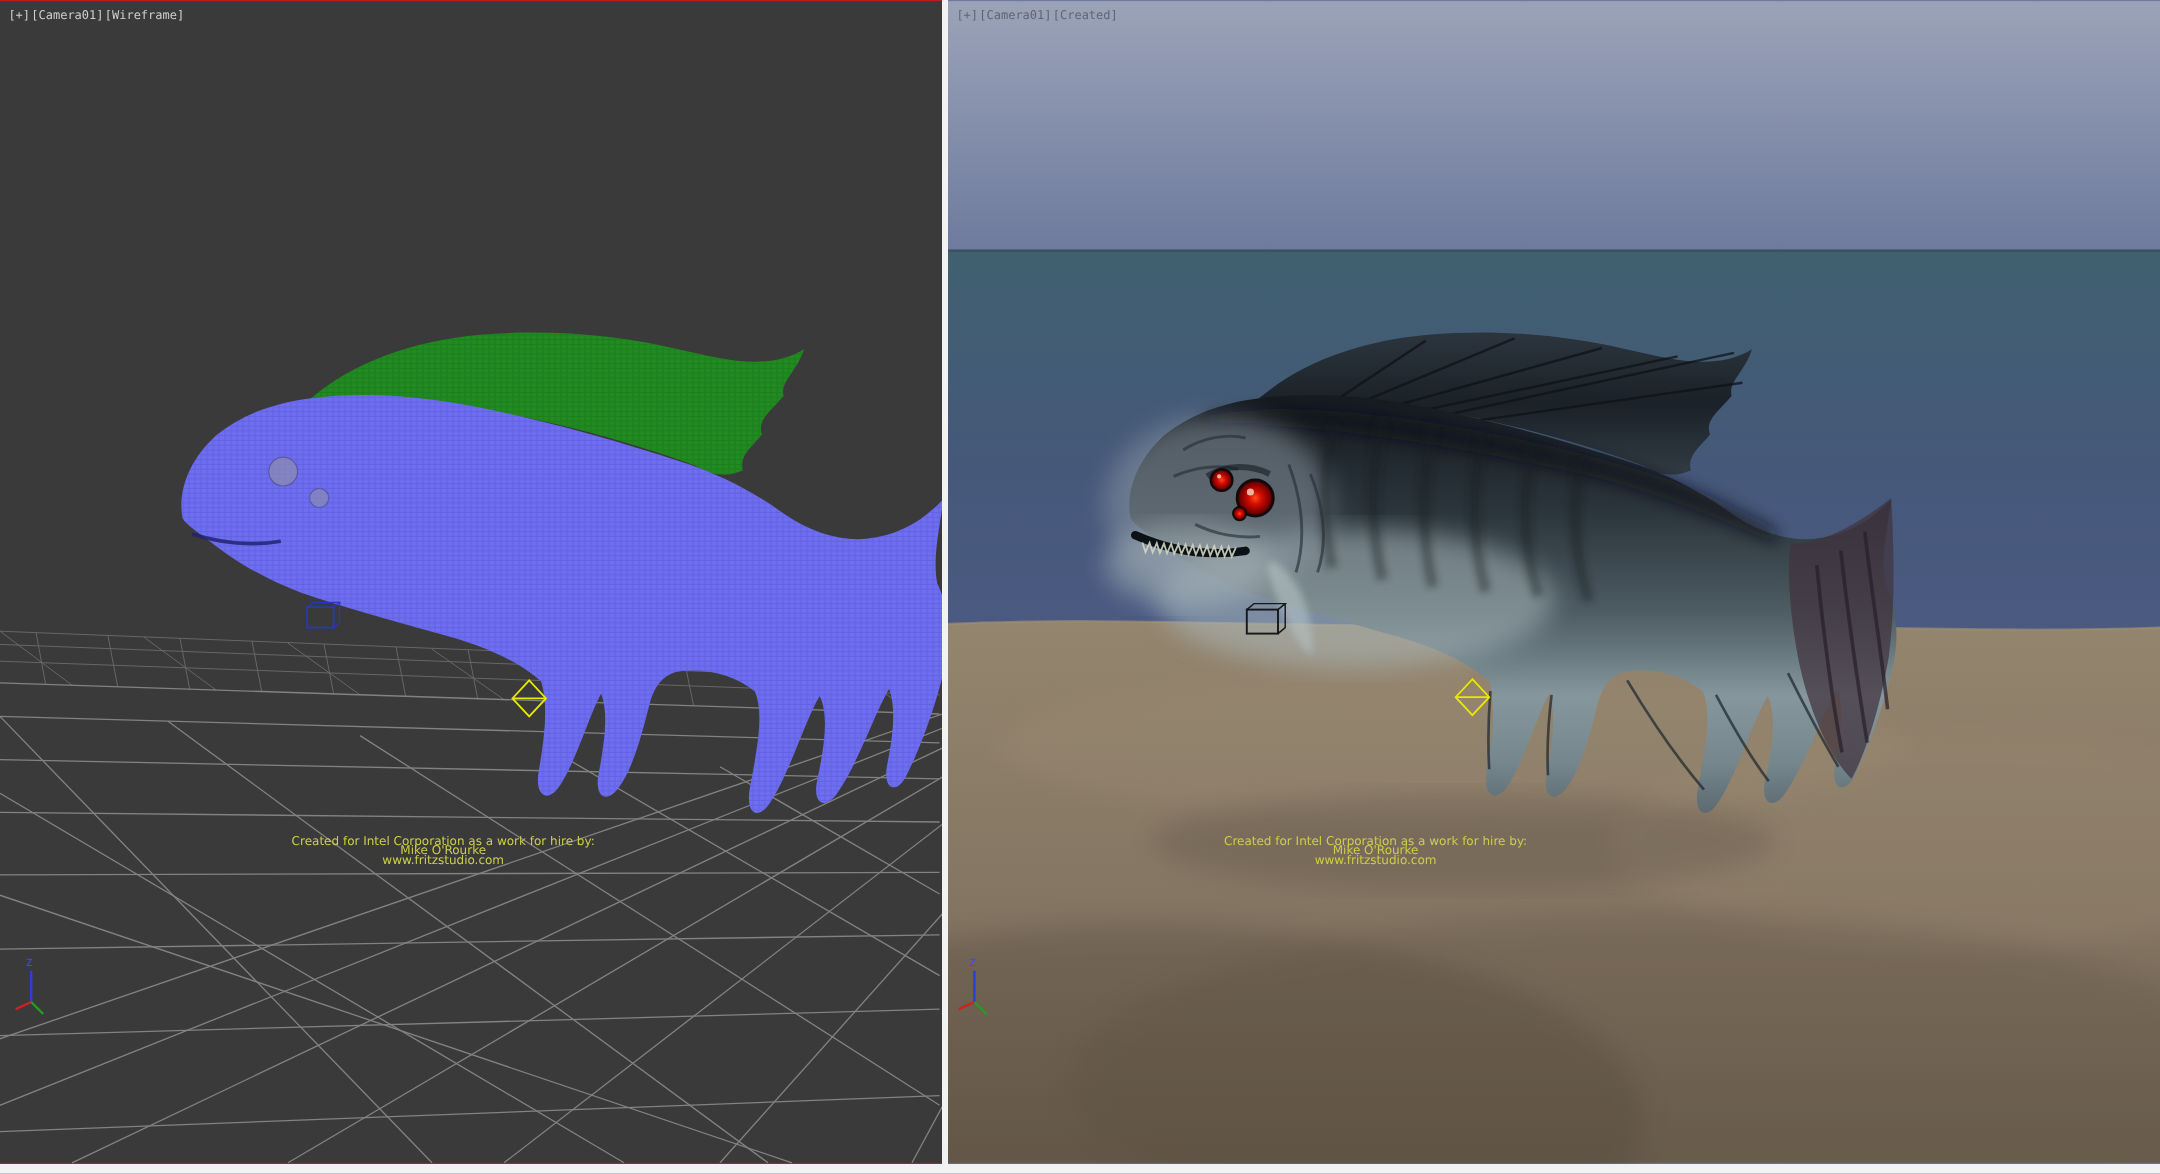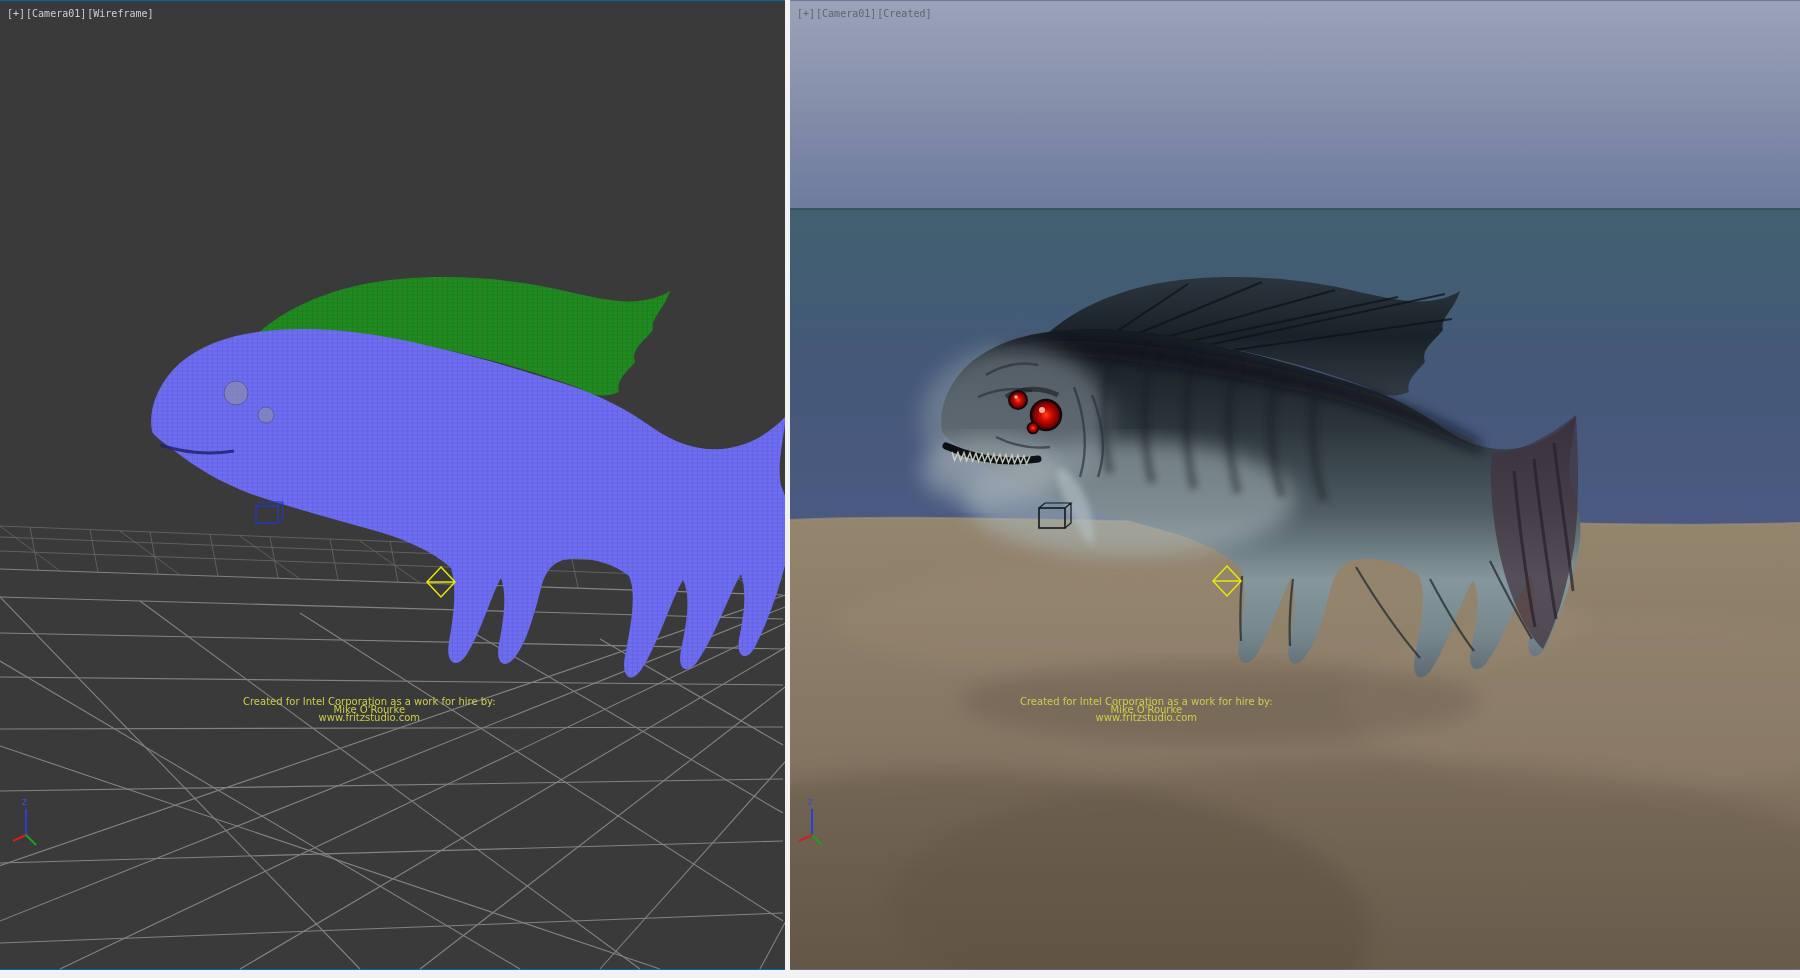"[+][Camera01][Wireframe]" .vp-left { background: #0369a1 -> #b91c1c }
